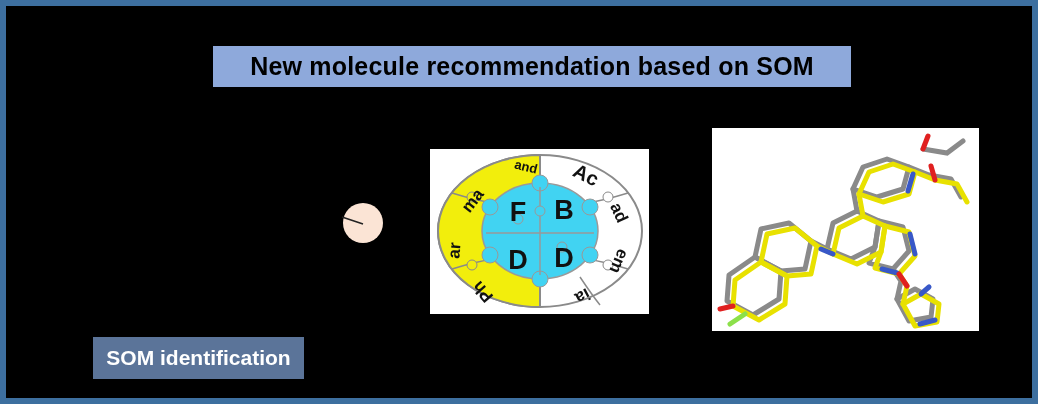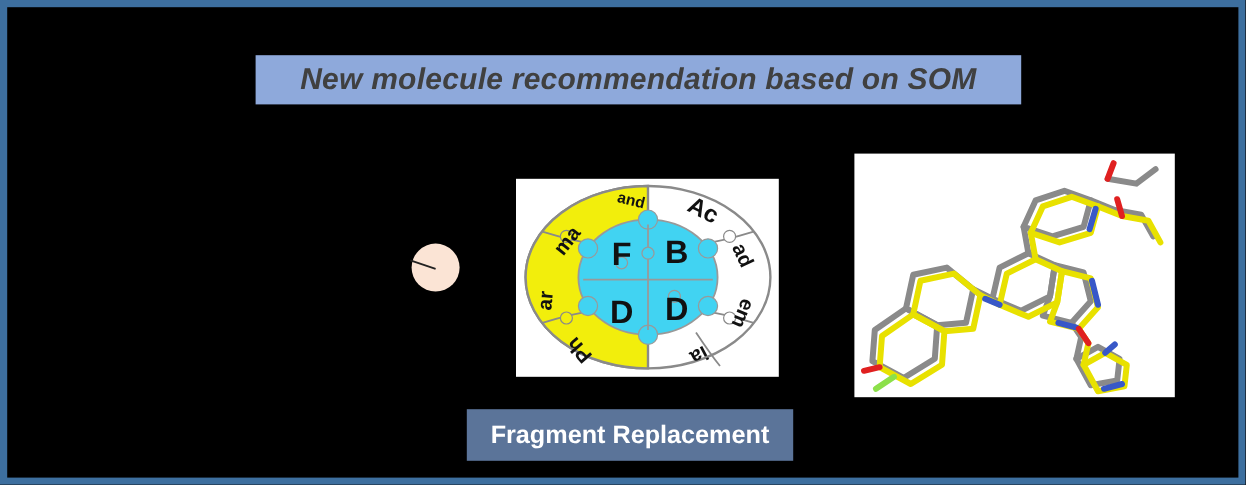"New molecule recommendation based on" .banner { color: #404040 -> #000000; font-style: italic -> none }
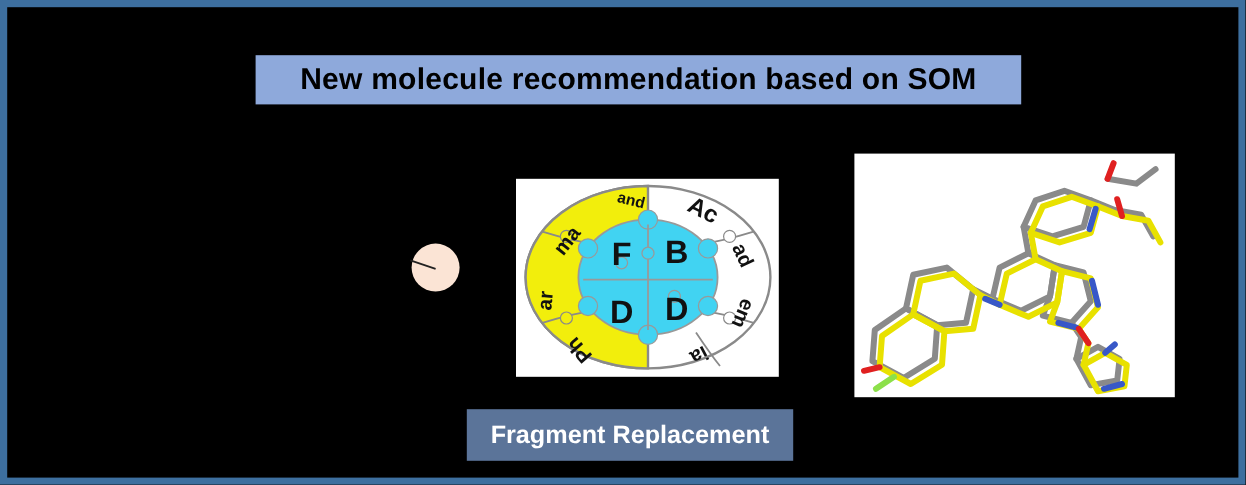"SOM identification" div.step-label { html: none -> <div>SOM identification</div> }
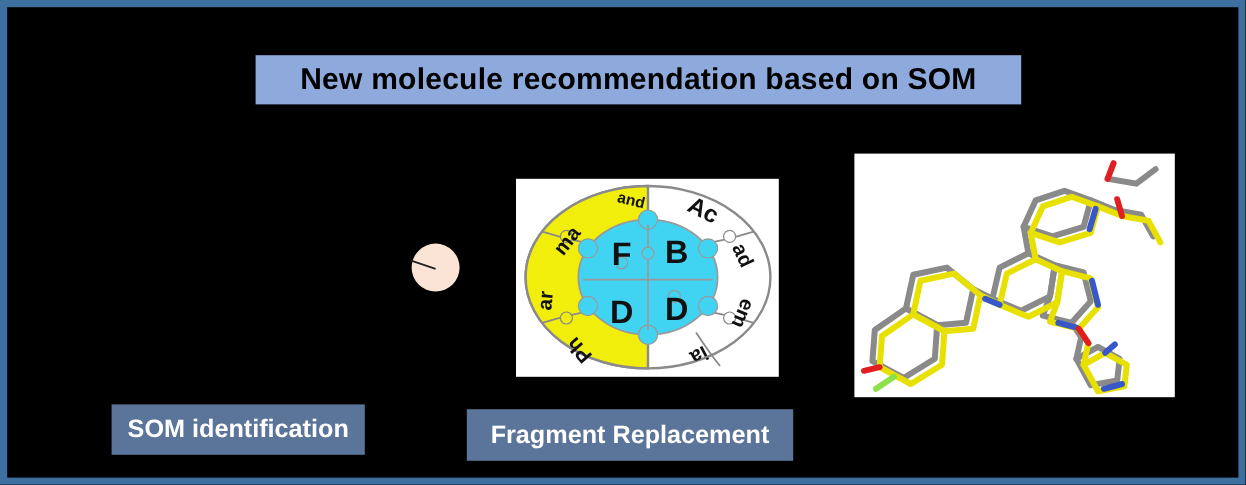"Fragment Replacement" div.step-label { html: <div>Fragment Replacement</div> -> none }
